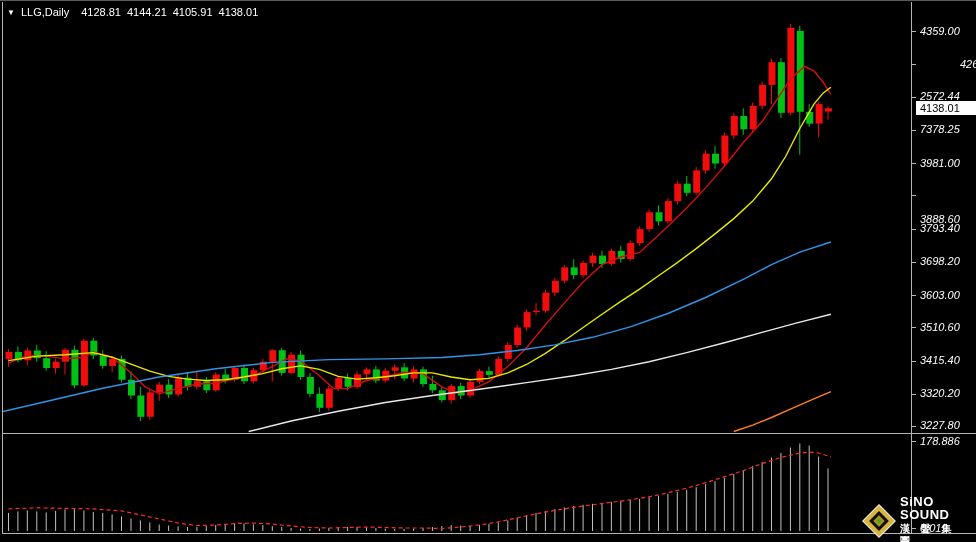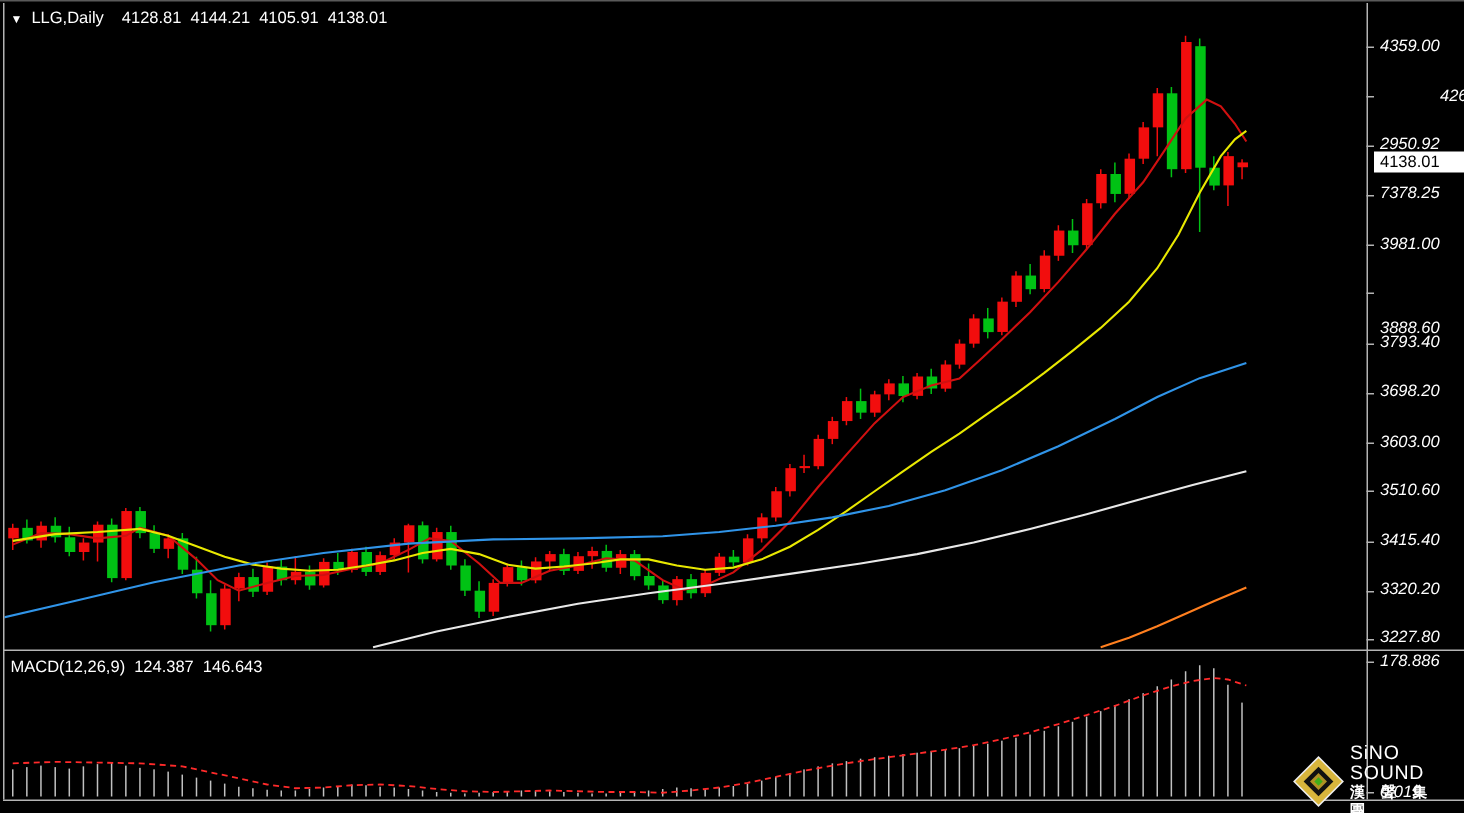"2950.92" div.axis-label { text: 2950.92 -> 2572.44 }
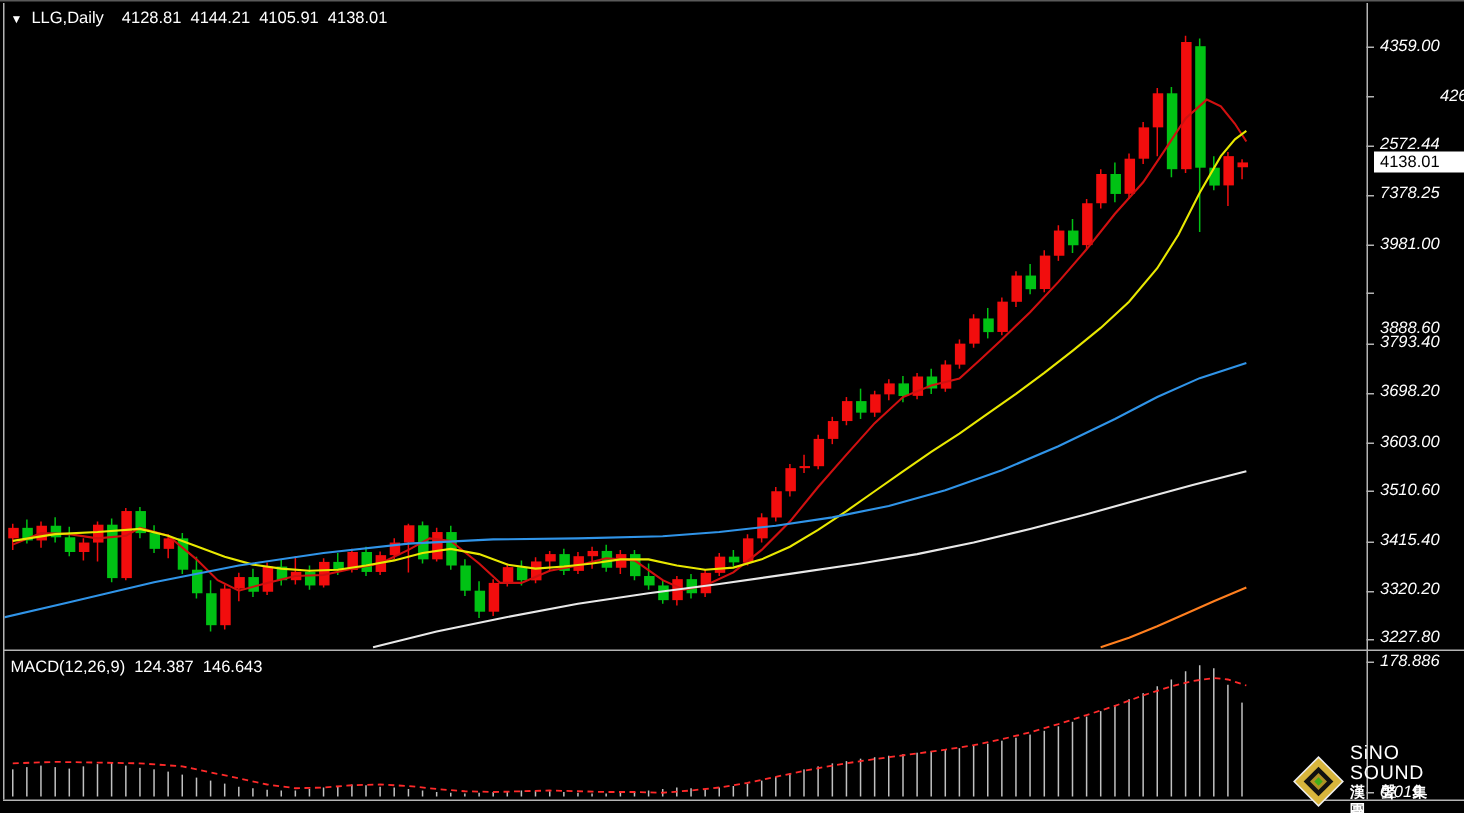"MACD(12,26,9)" div.macd-bar { html: <div> <span>MACD(12,26,9)</span> <span>124.387</span> <span>146.643</span> </div> -> none }
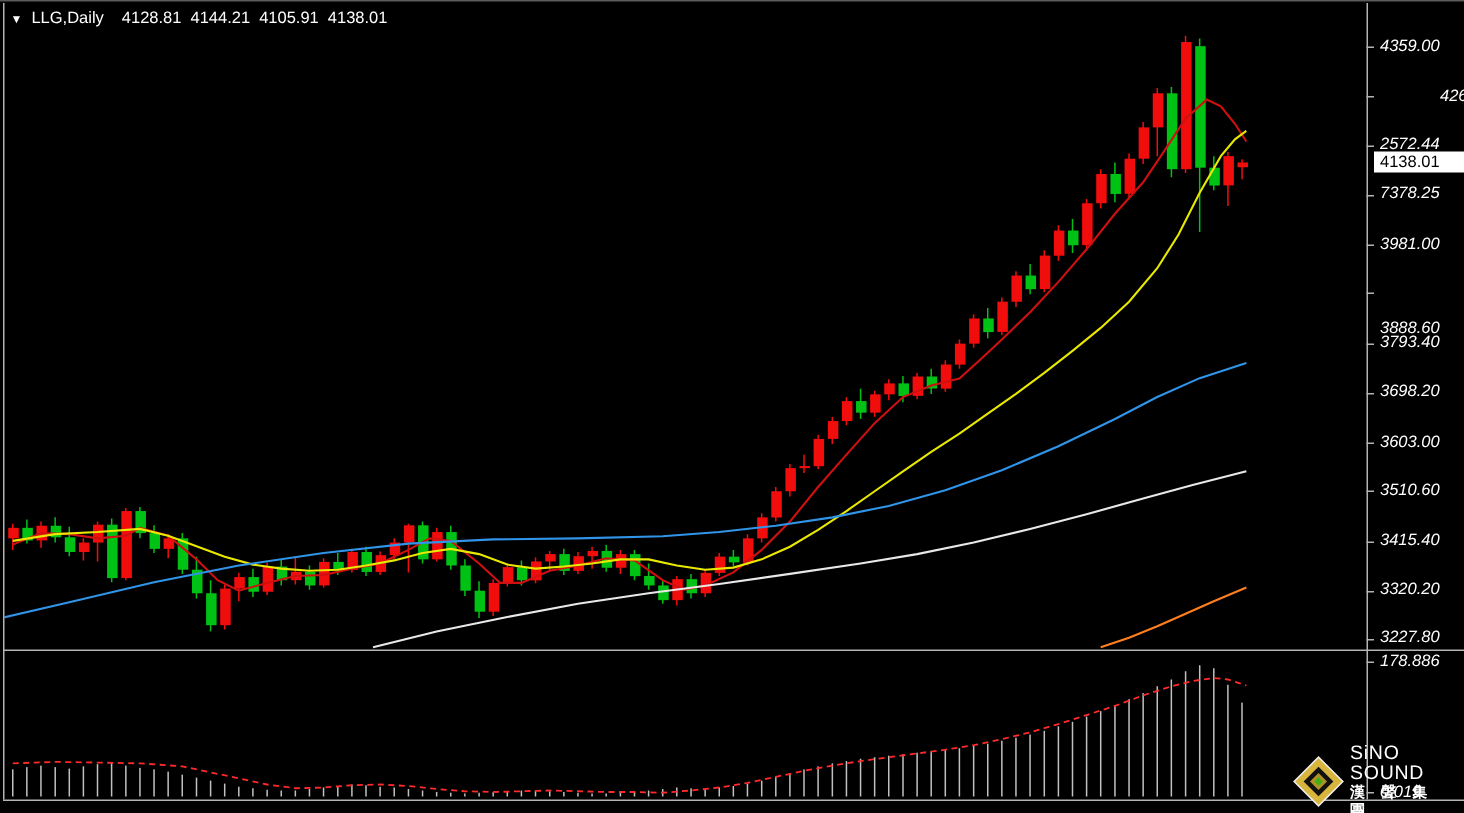"SiNO SOUND" .wm-title { font-weight: normal -> bold }
